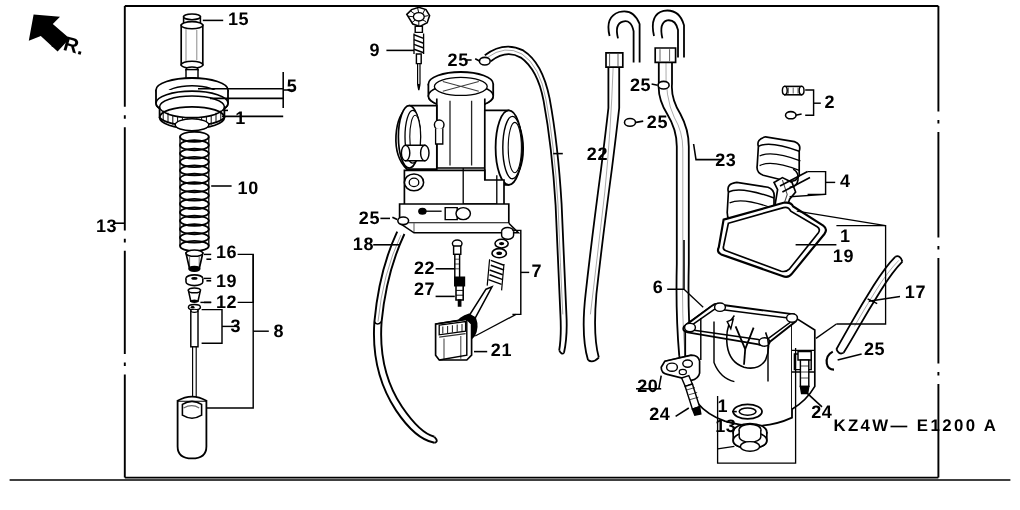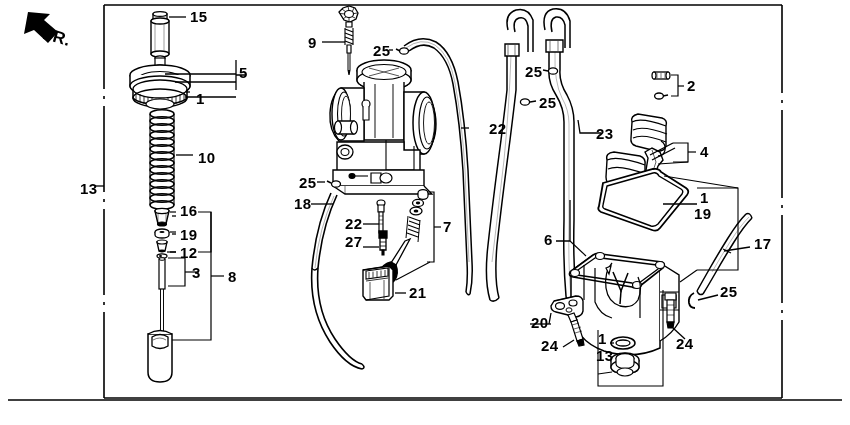"KZ4W— E1200 A" div { html: none -> <div>KZ4W— E1200 A</div> }
